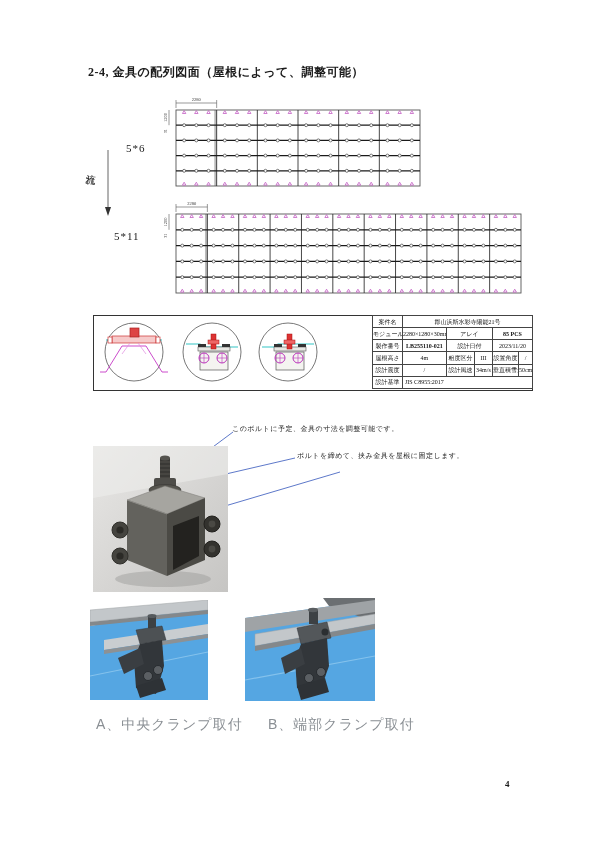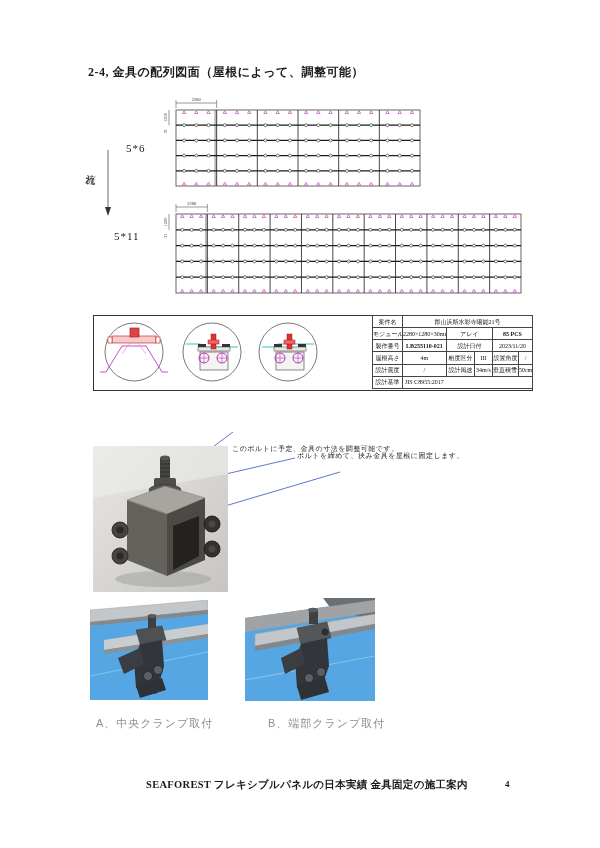"このボルトに予定、金具の寸法を調整可能です。" div.abs { top: 444px -> 424px }
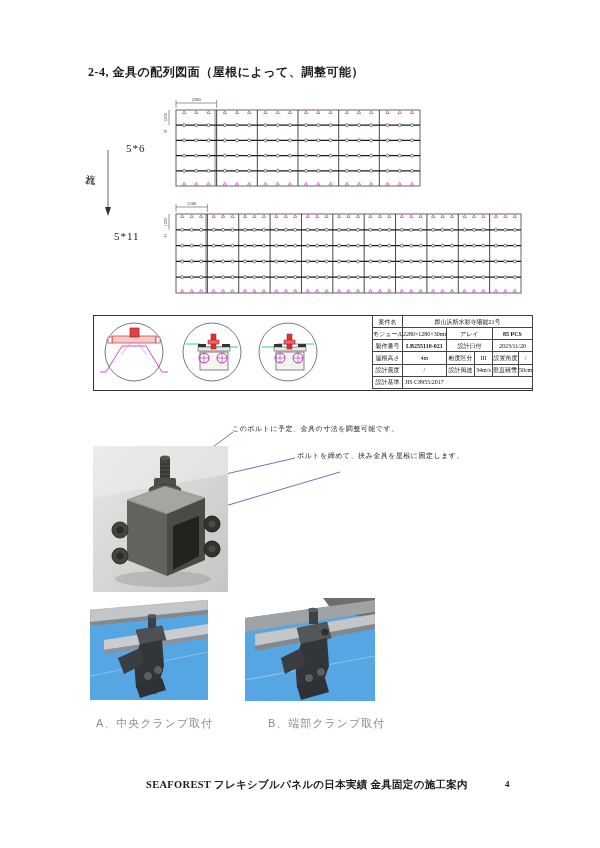"A、中央クランプ取付" .caption { font-size: 11px -> 14px }
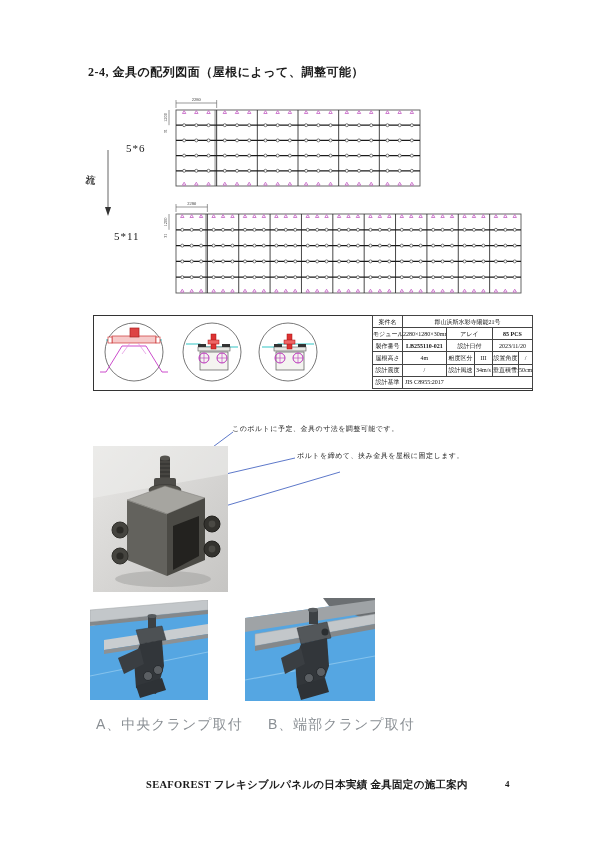"SEAFOREST フレキシブルパネルの日本実績 金具固定の施工案内" div.abs { html: <div>SEAFOREST フレキシブルパネルの日本実績 金具固定の施工案内</div> -> none }
